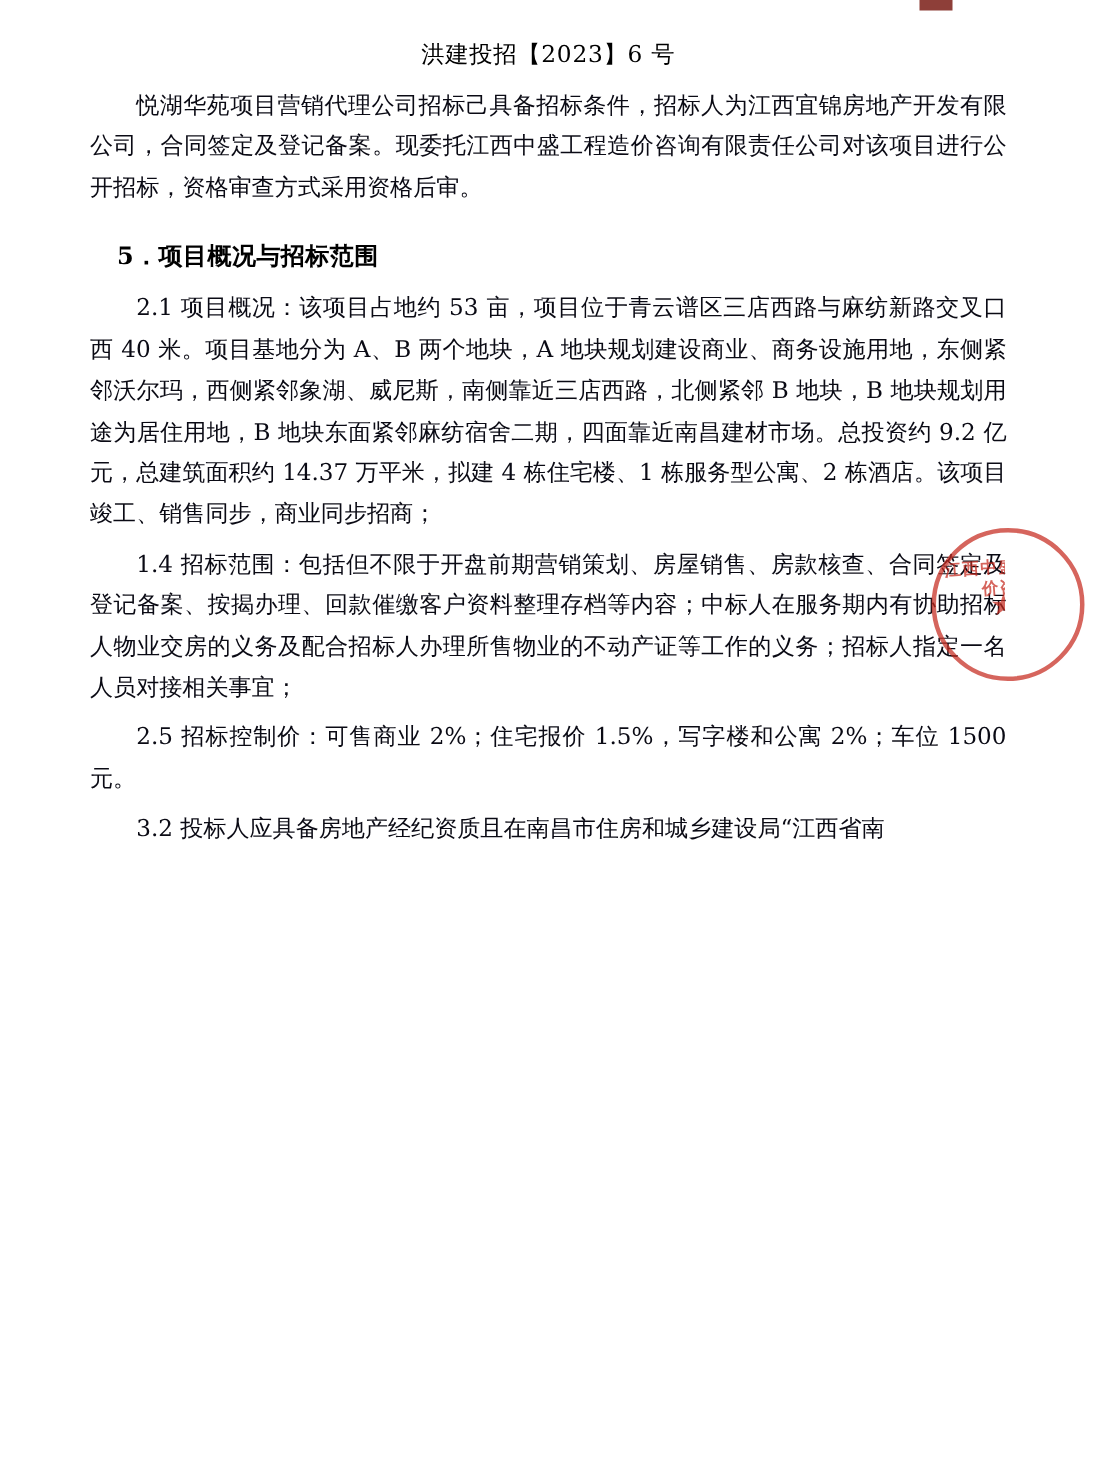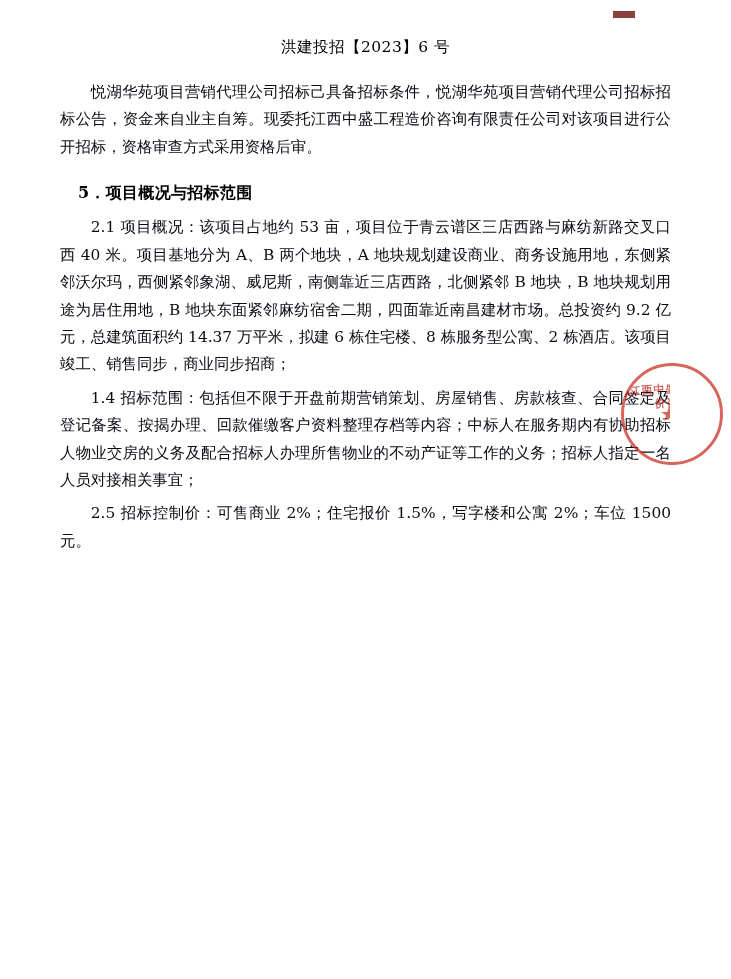"洪建投招【2023】6 号" .doc-number { margin: 11px -> 0 }
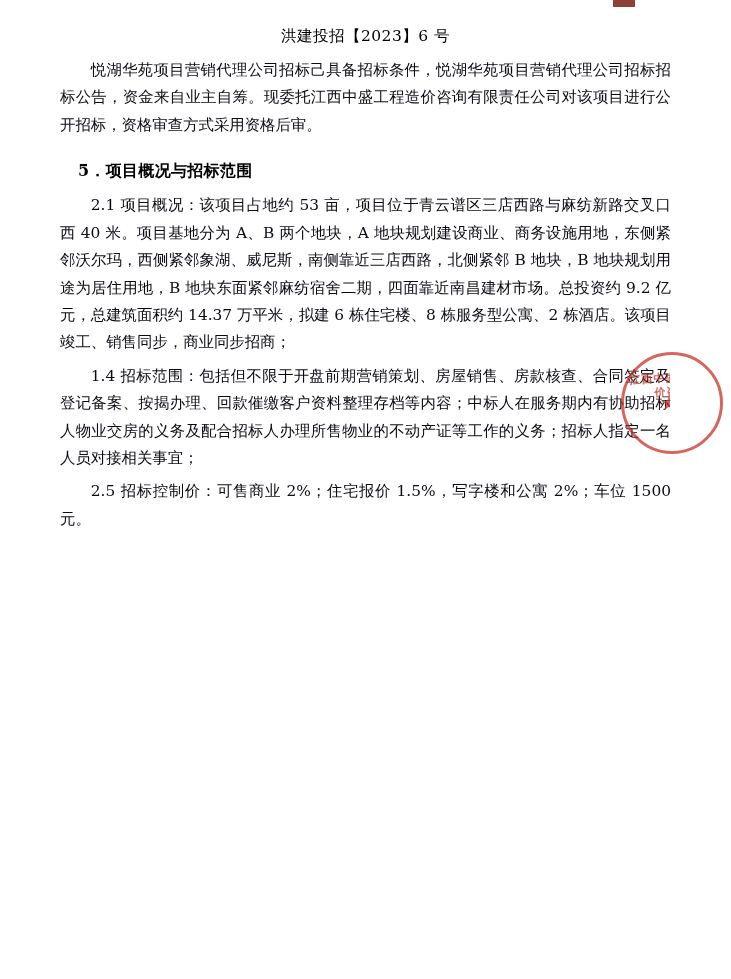"悦湖华苑项目营销代理公司招标己具备招标条件，悦湖华苑项目营销代理公司招标招标公告" p.para { text: 悦湖华苑项目营销代理公司招标招标公告，资金来自业主自筹 -> 招标人为江西宜锦房地产开发有限公司，合同签定及登记备案 }
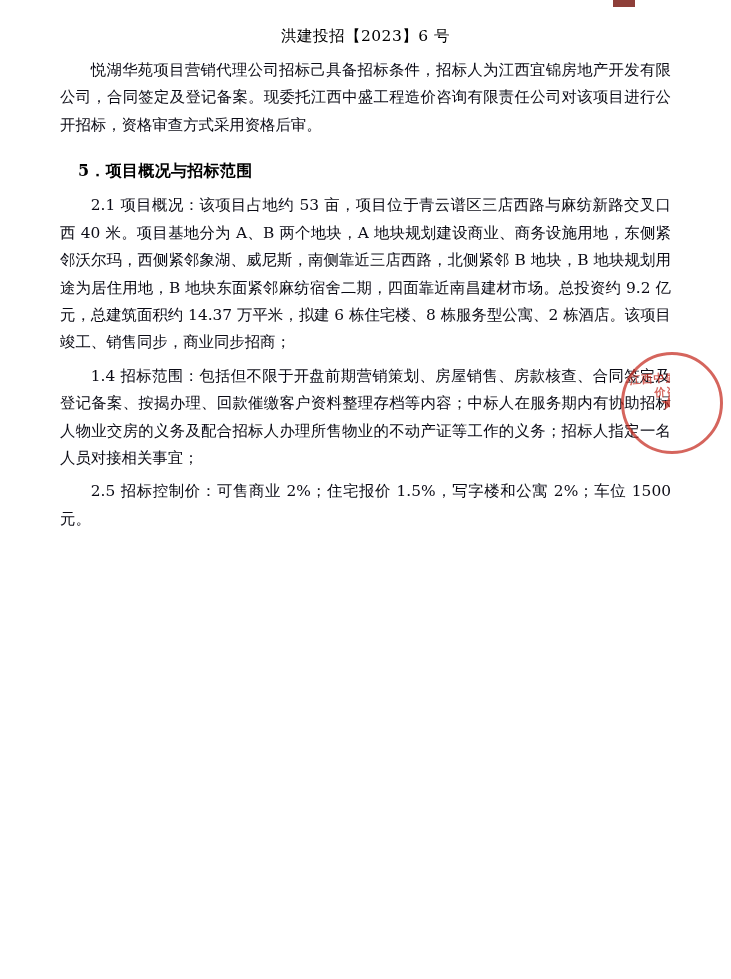"2.1 项目概况：该项目占地约 53" p.para { text: 6 栋住宅楼、8 -> 4 栋住宅楼、1 }
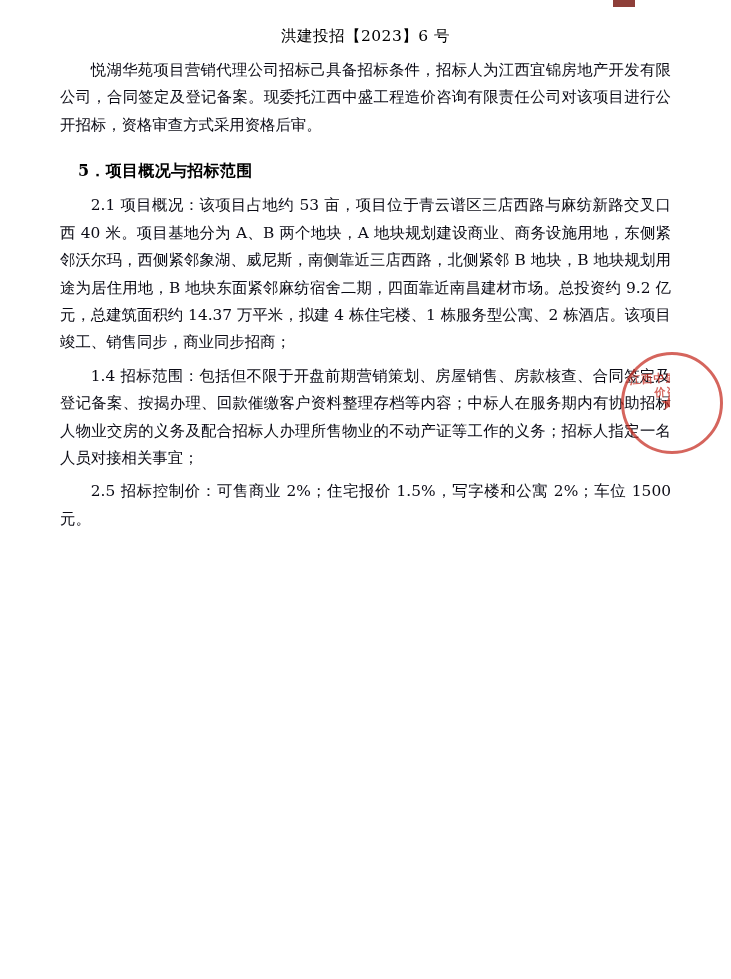"3.2 投标人应具备房地产经纪资质且在南昌市住房和城乡建设局“江西省南" p.para { html: none -> <p>3.2 投标人应具备房地产经纪资质且在南昌市住房和城乡建设局“江西省南</p> }
